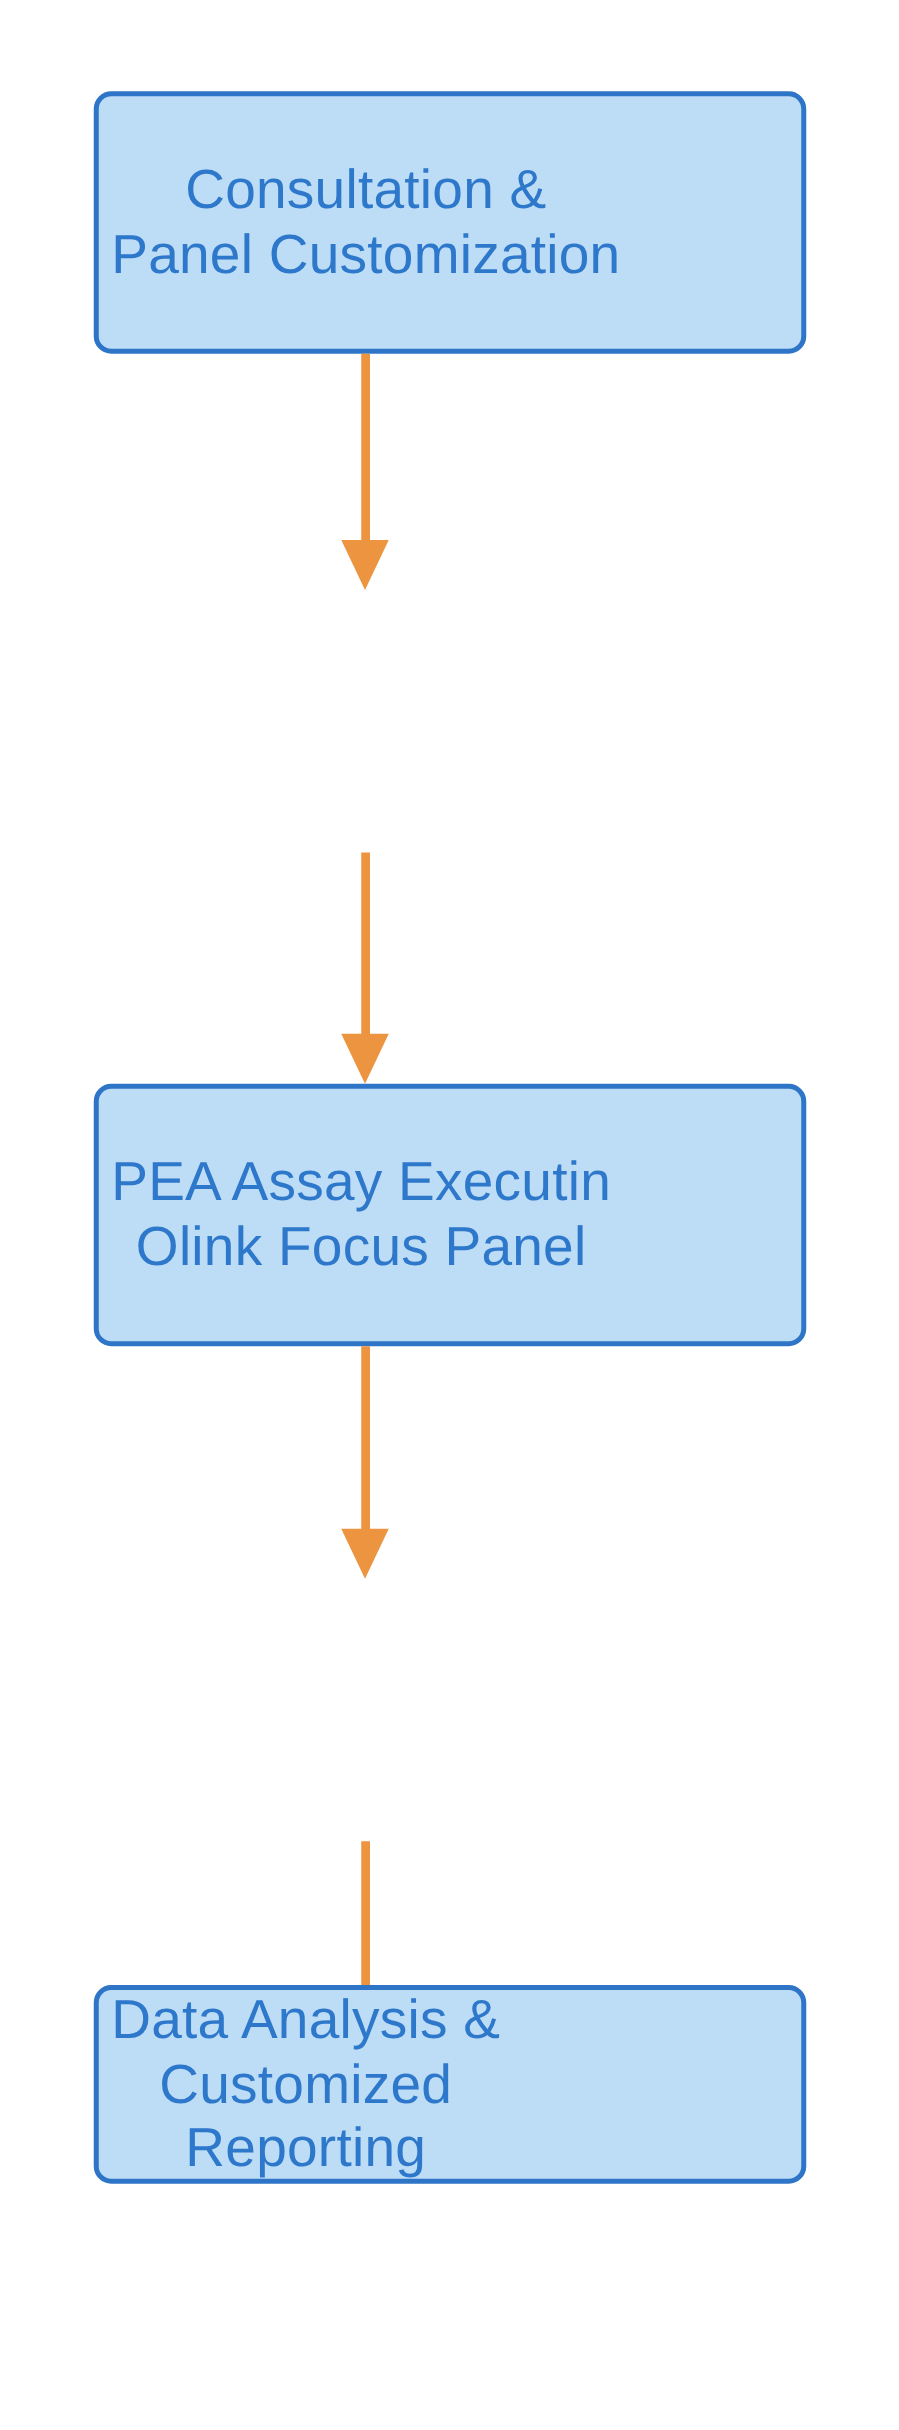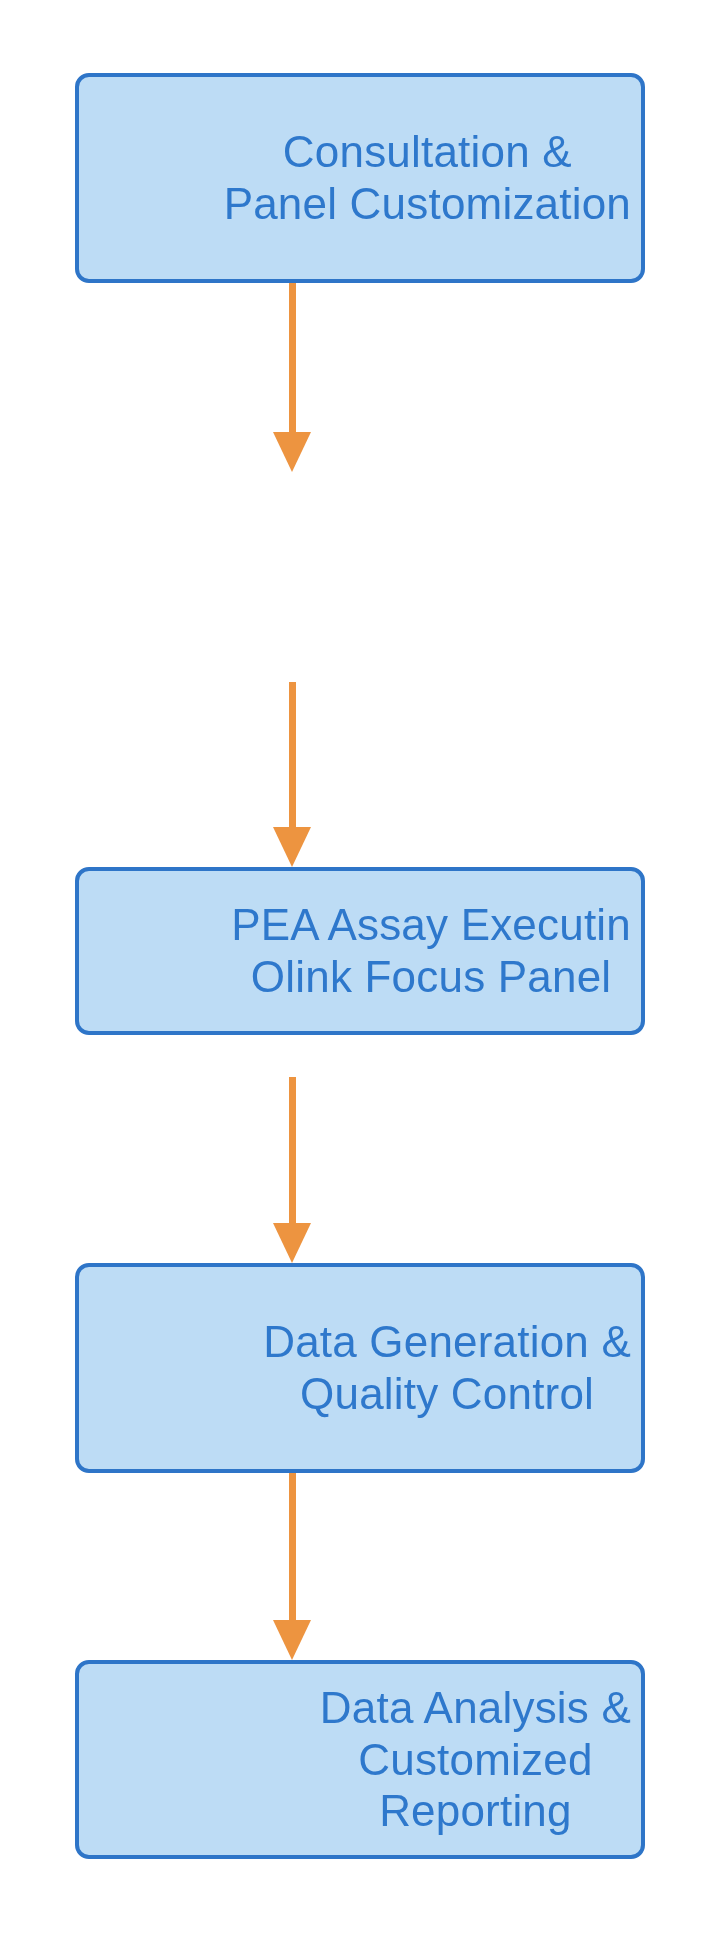"Consultation &" .node { justify-content: flex-end -> flex-start }
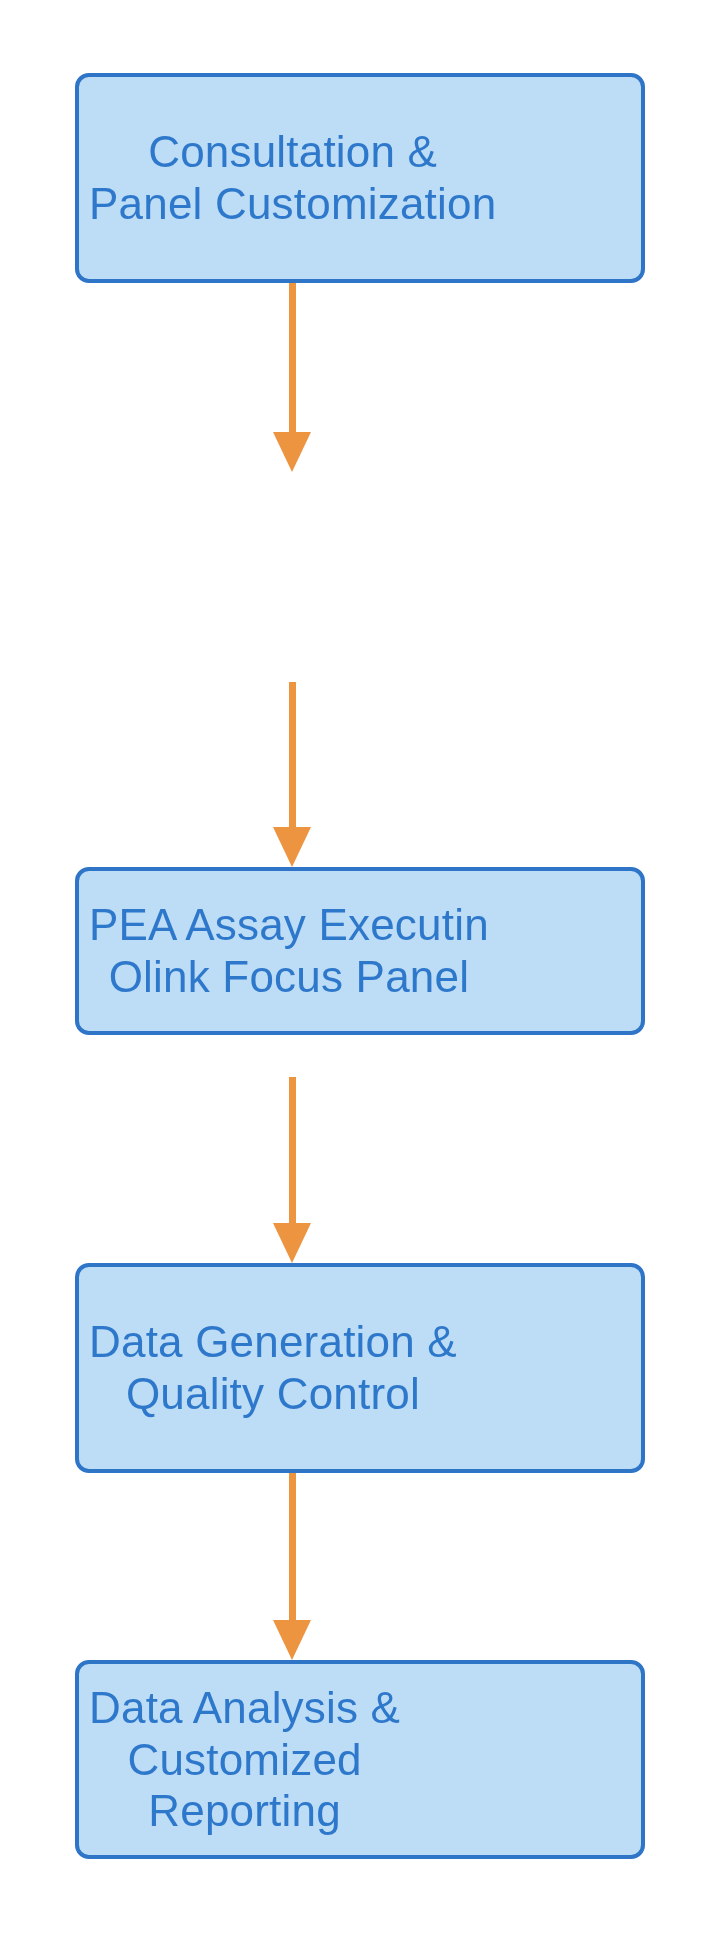"PEA Assay Executin" #node-3 { height: 168px -> 210px }
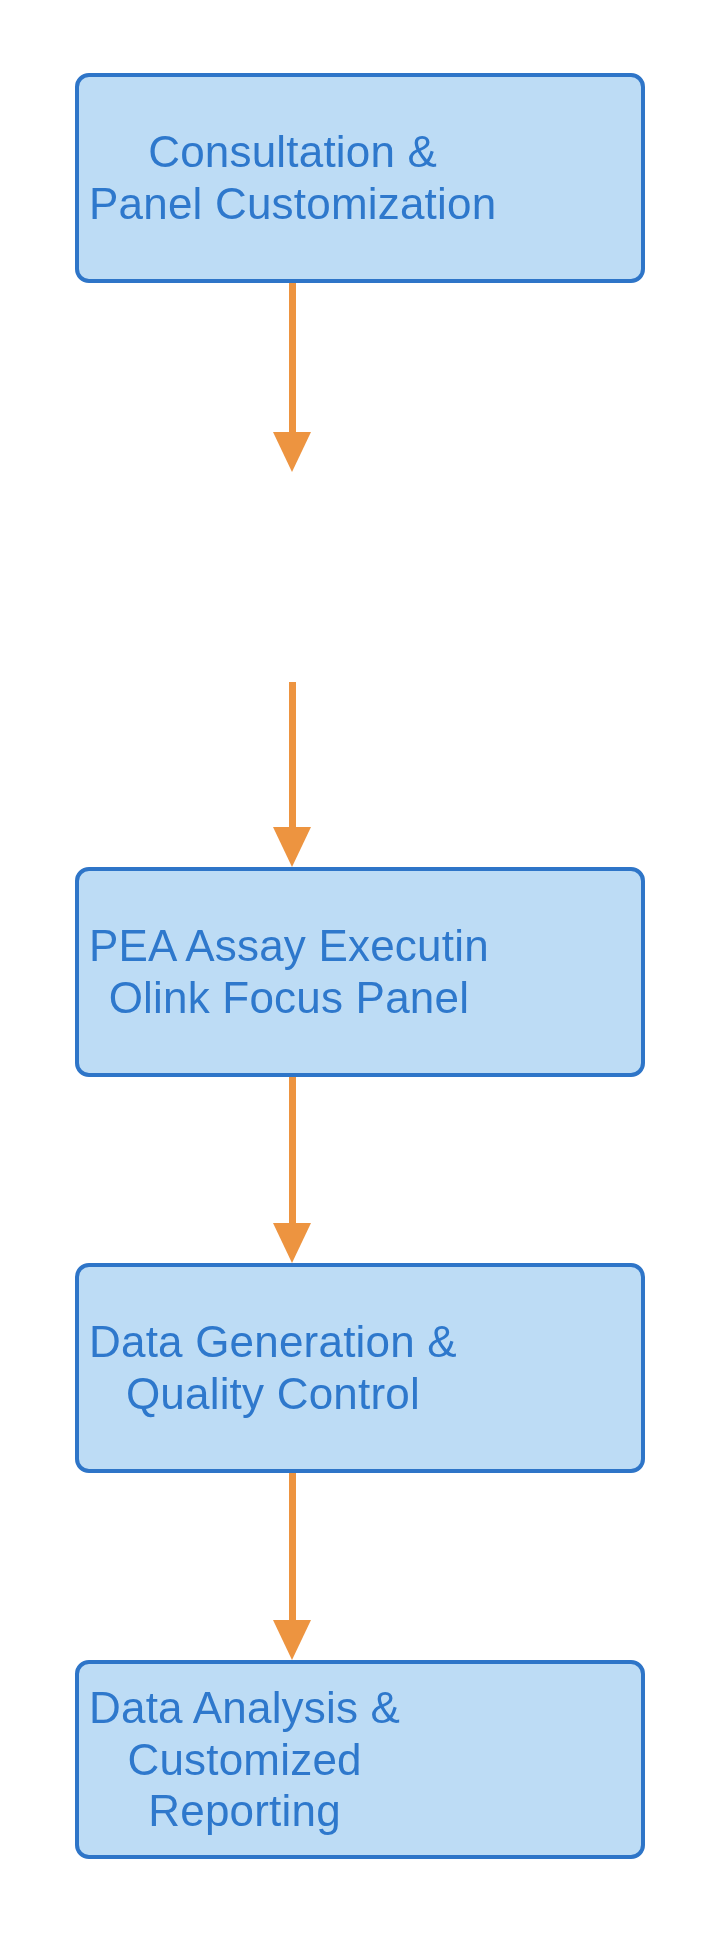"Data Generation &" div.node { html: <div> <div>Data Generation &amp; Quality Control</div> </div> -> none }
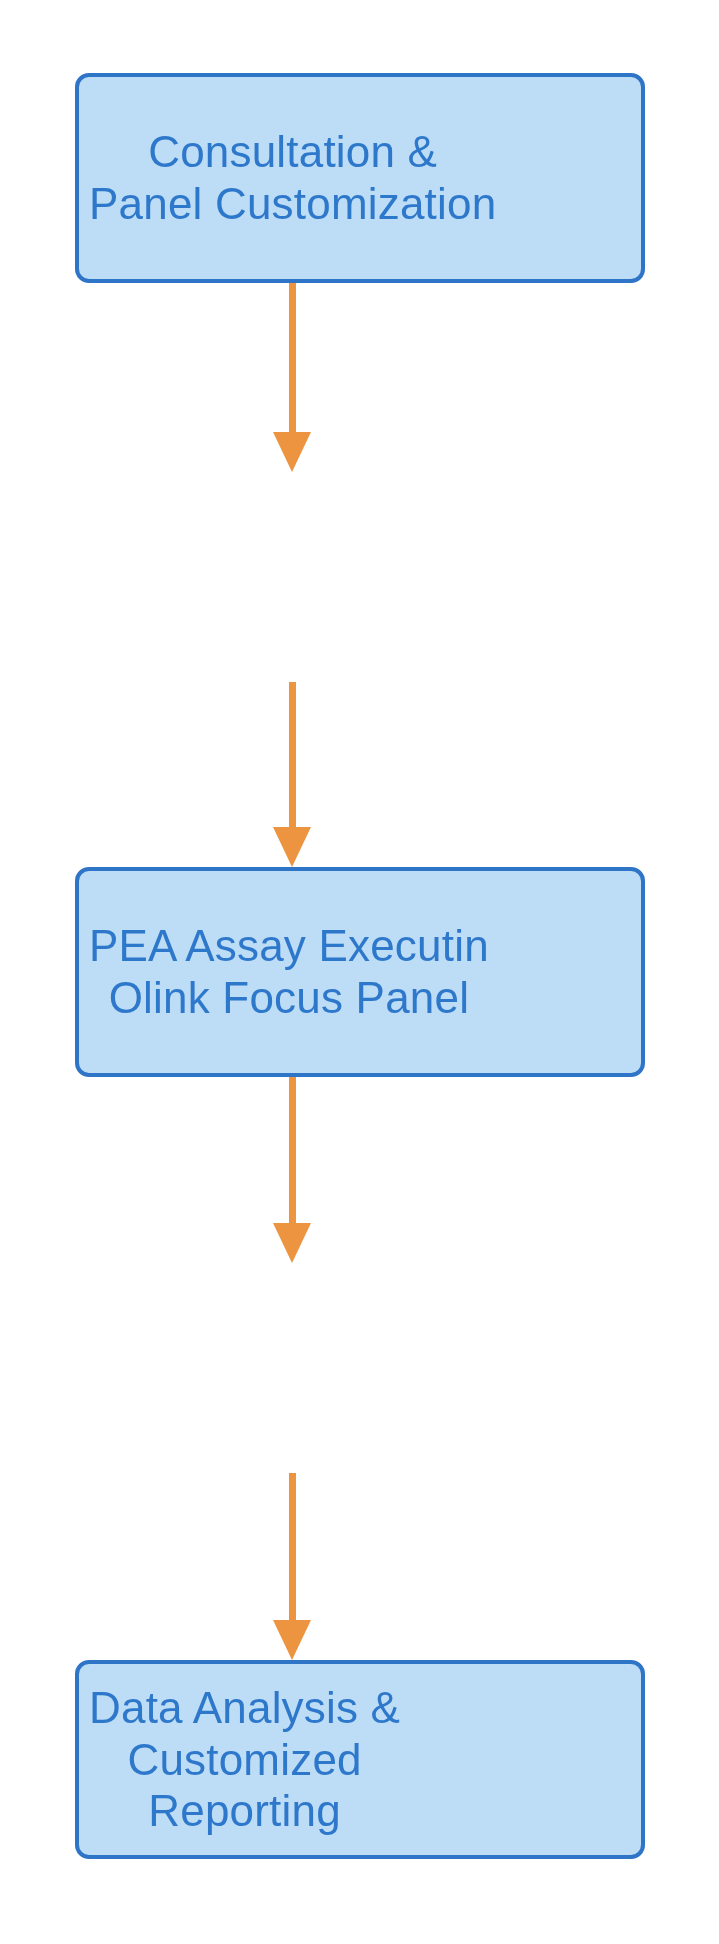"Data Analysis &" #node-5 { height: 199px -> 159px; top: 1660px -> 1588px }
